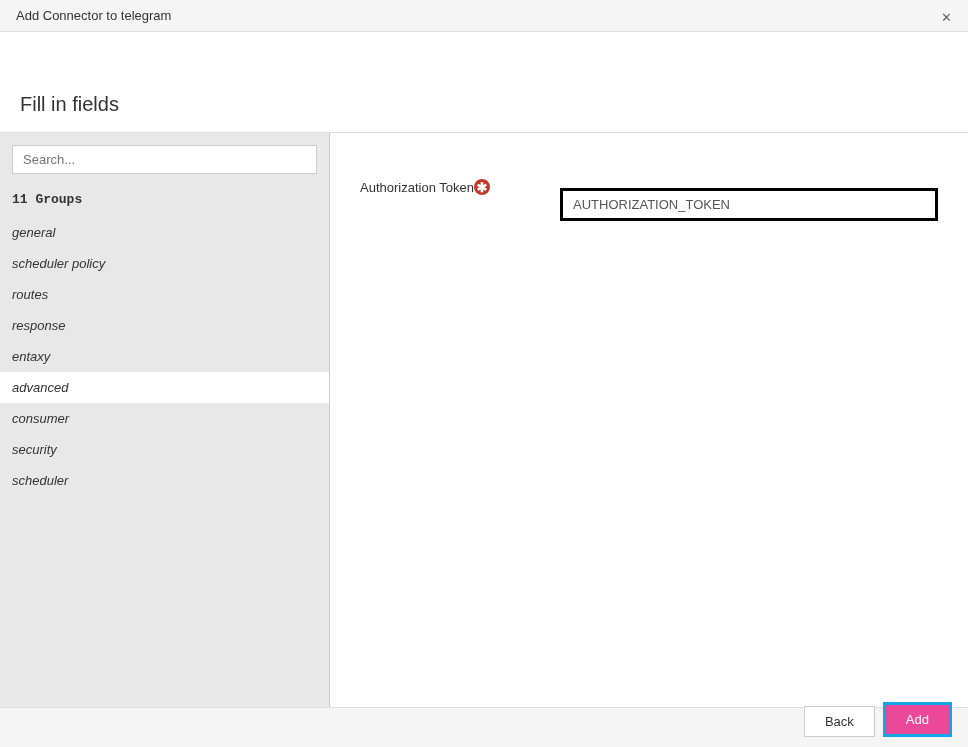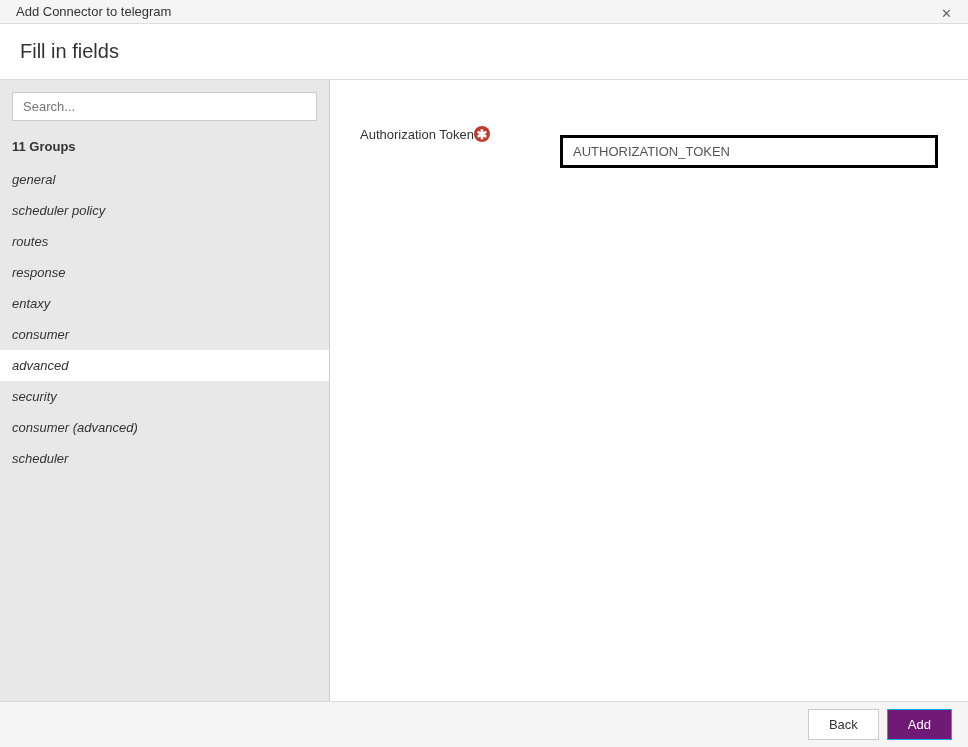"Add Connector to telegram" .modal-header { height: 24px -> 32px }
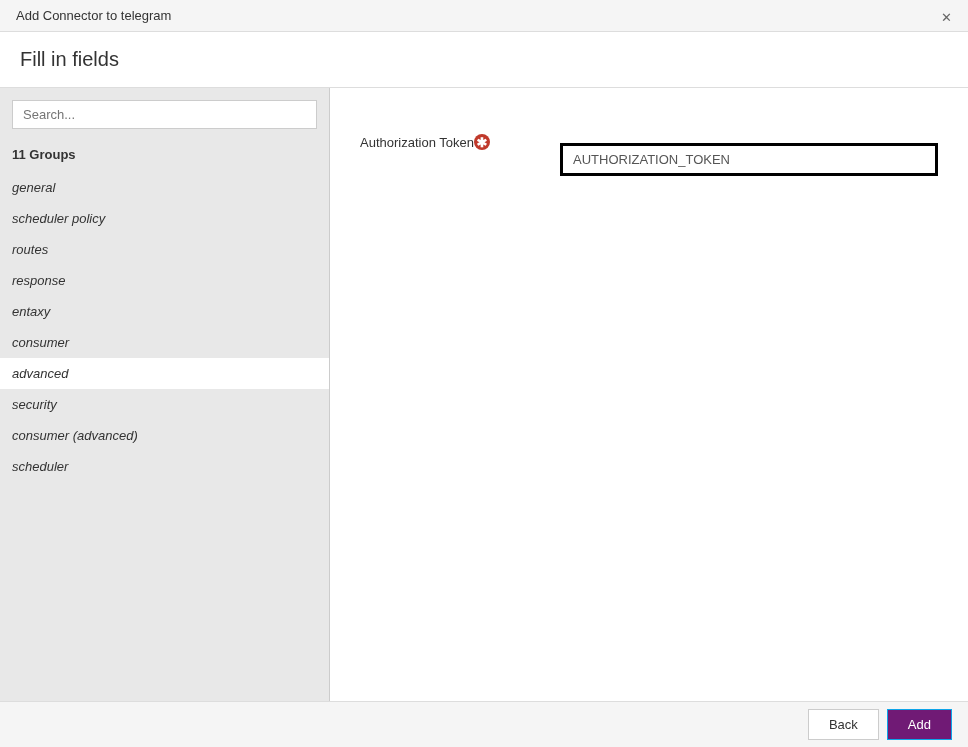"Fill in fields" .fill-in-fields-title { margin-top: none -> 45px }
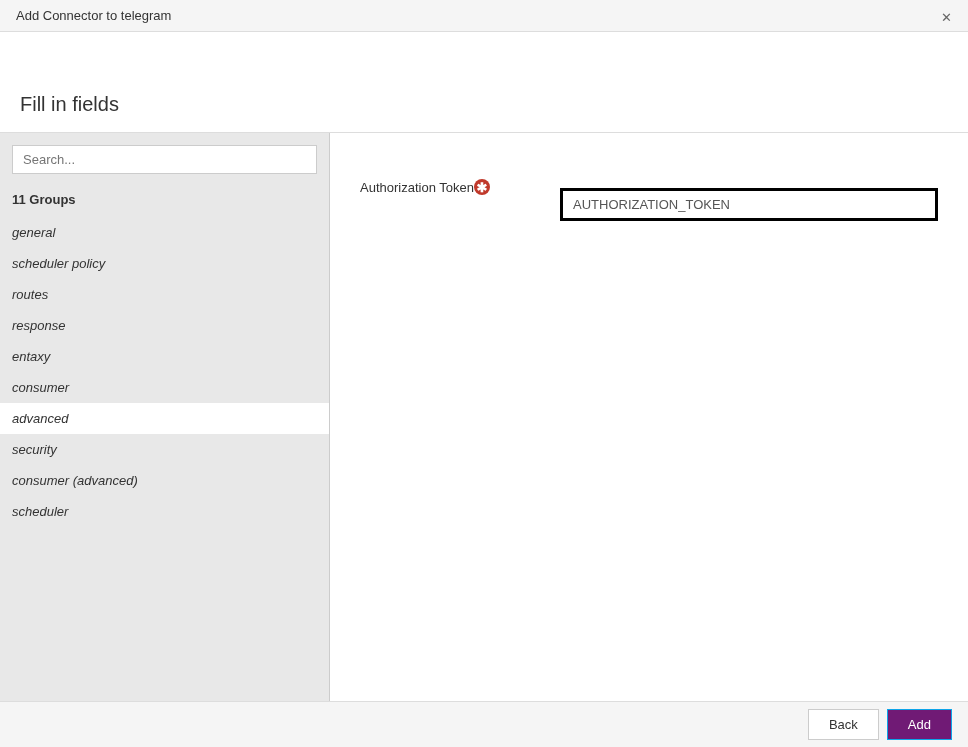"11 Groups" .groups-label { font-family: none -> Liberation Mono, monospace }
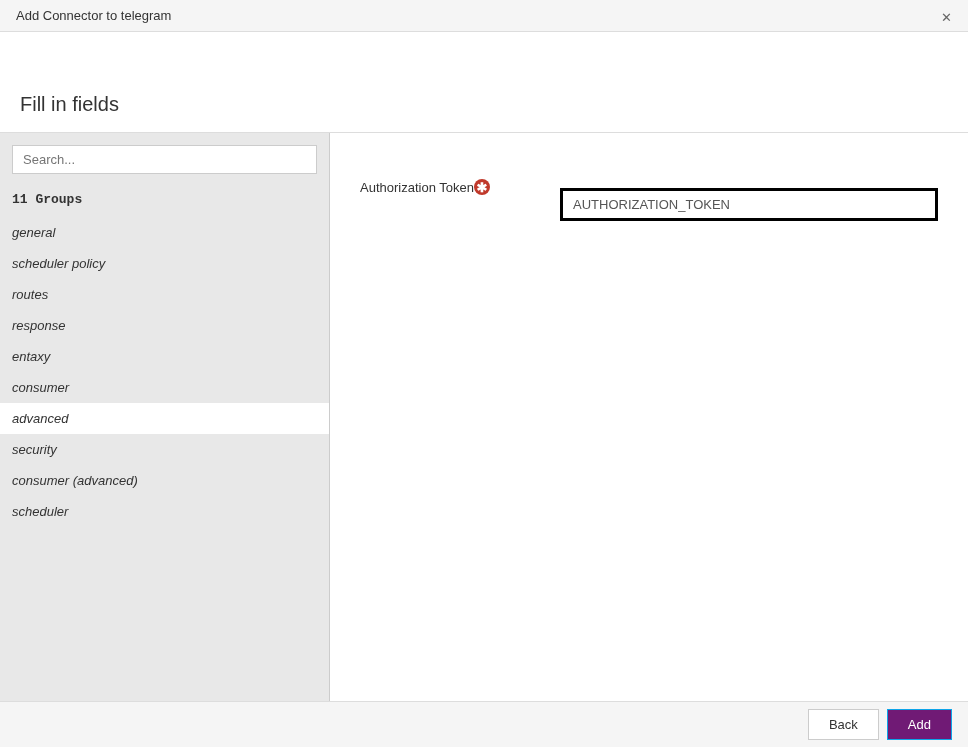"consumer" div.sidebar-item { order: before "advanced" -> after "advanced" }
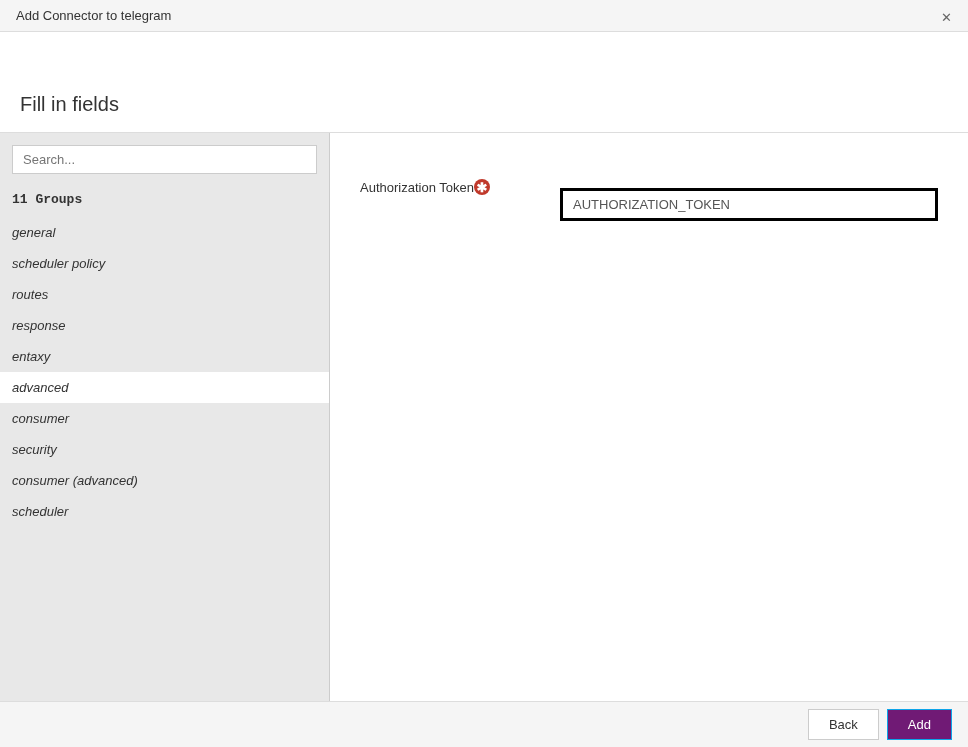"consumer (advanced)" div.sidebar-item { html: <div>consumer (advanced)</div> -> none }
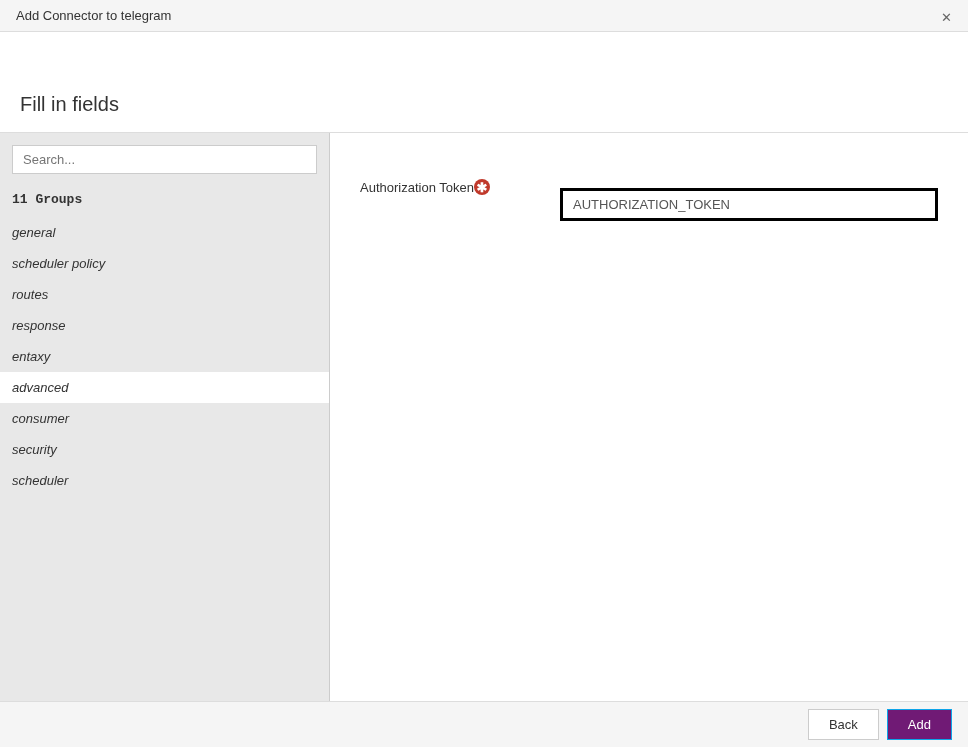"Back" .modal-footer { align-items: center -> flex-end; height: 46px -> 40px }
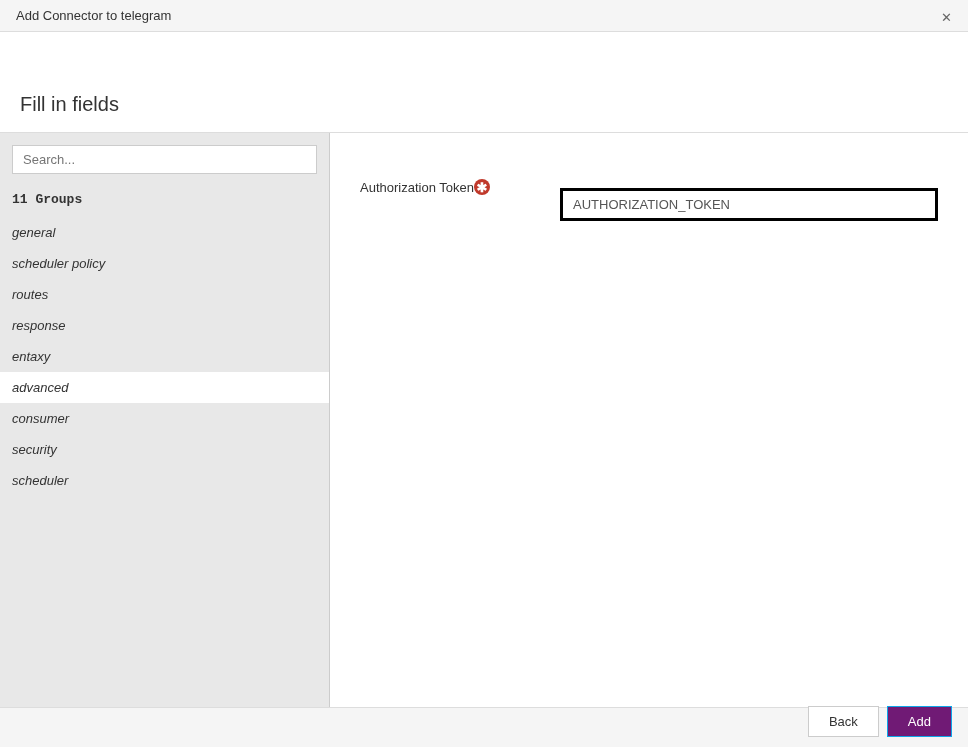"Add" .btn-primary { background: #701a75 -> #ec4899; border: 1px solid #0ea5e9 -> 3px solid #0ea5e9 }
